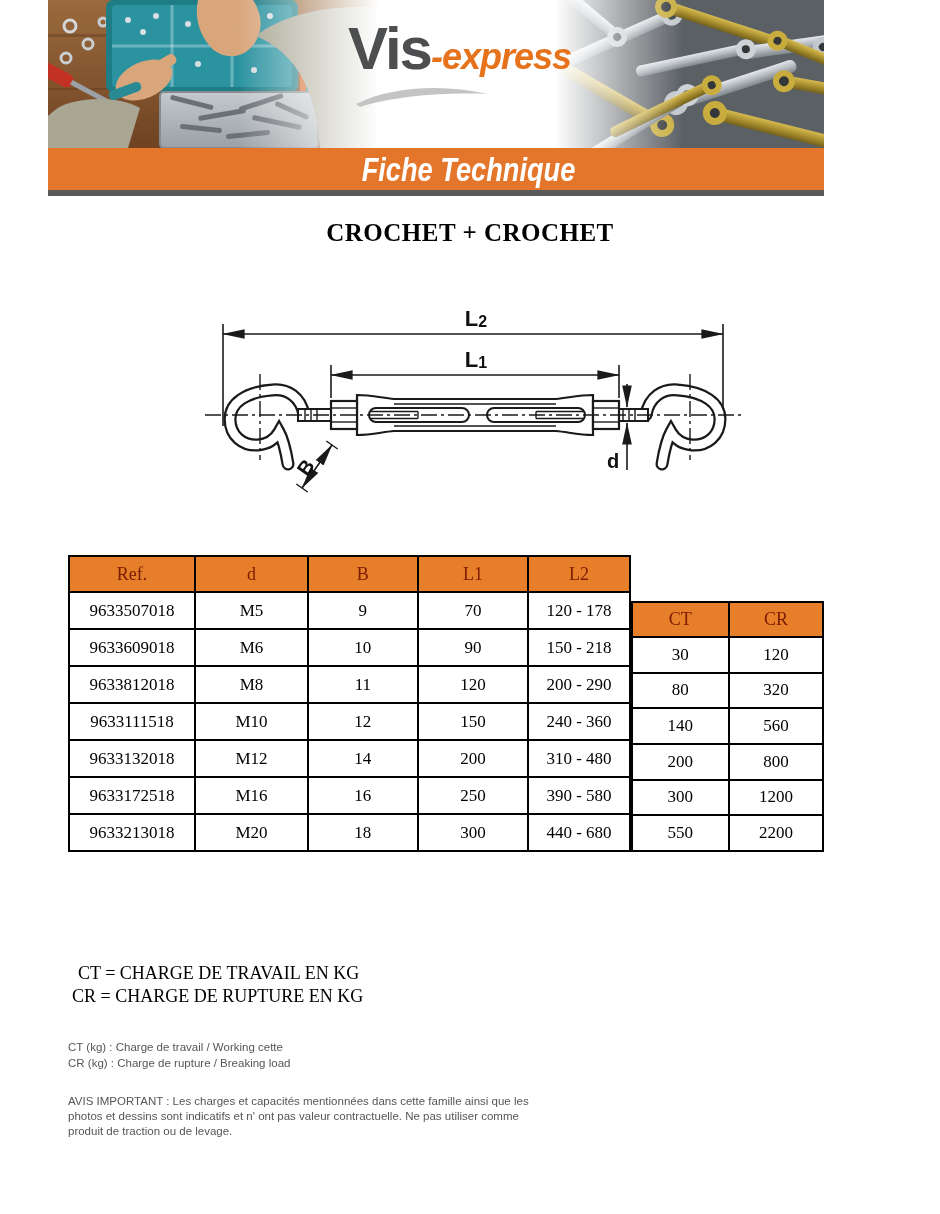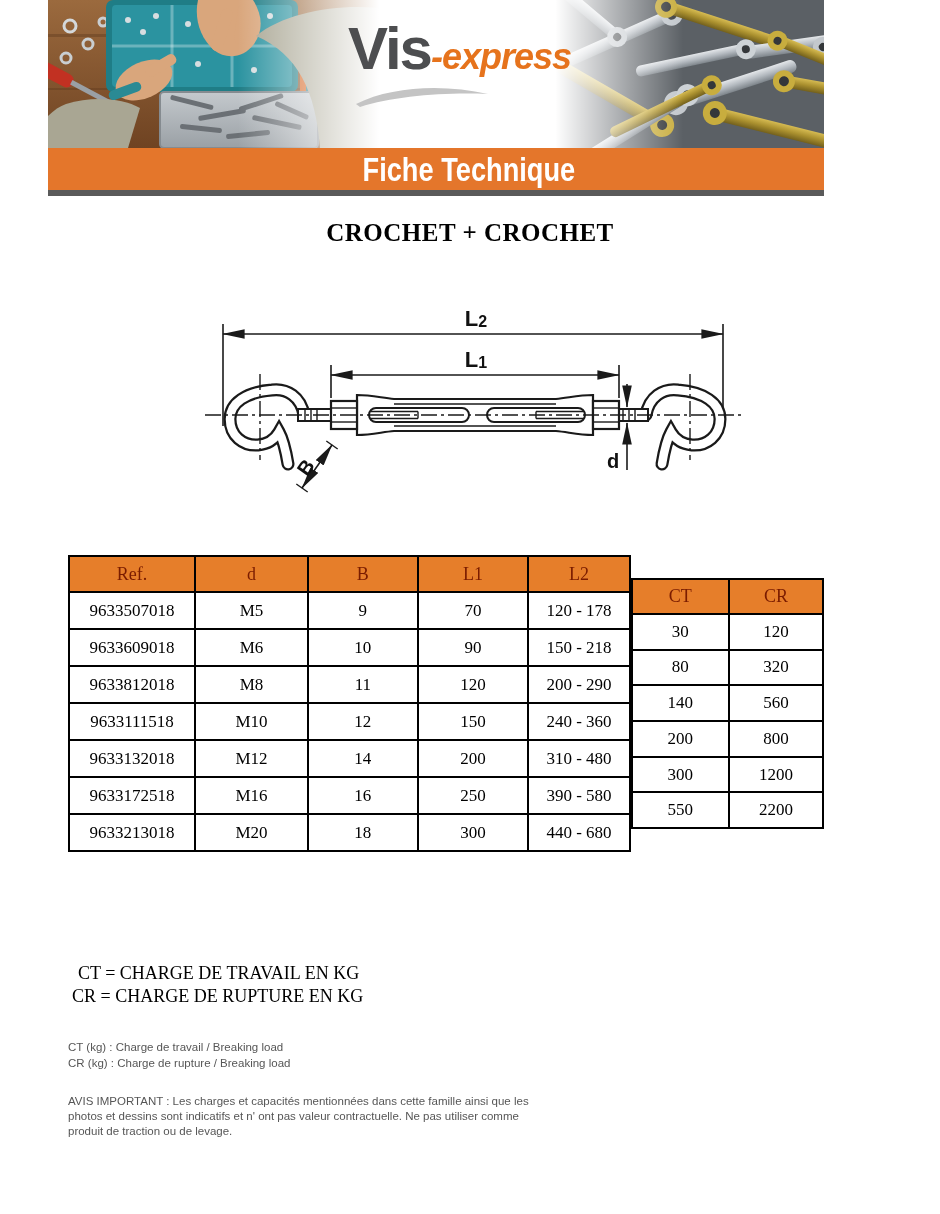"Fiche Technique" .banner { font-style: none -> italic }
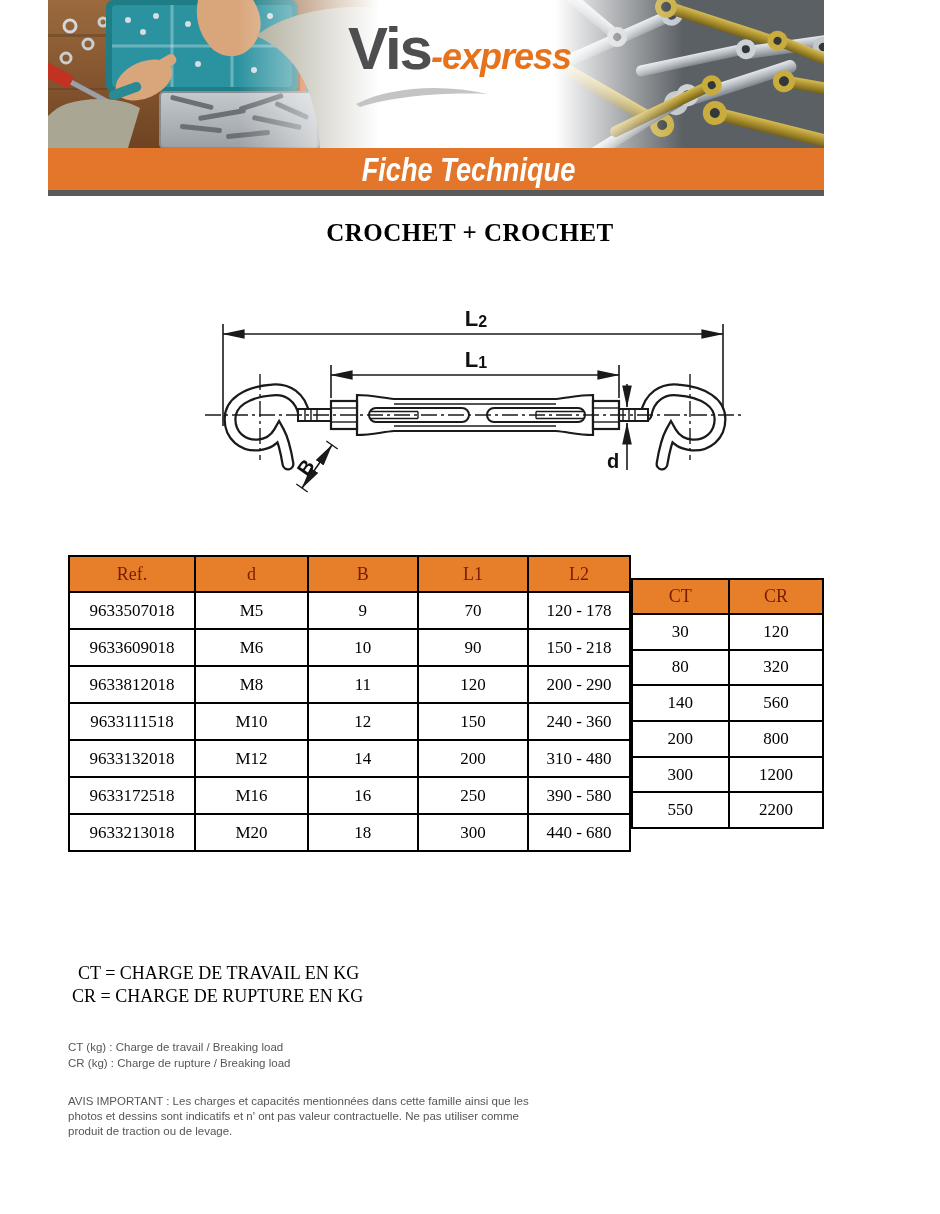"Ref." .tables { align-items: center -> flex-end }
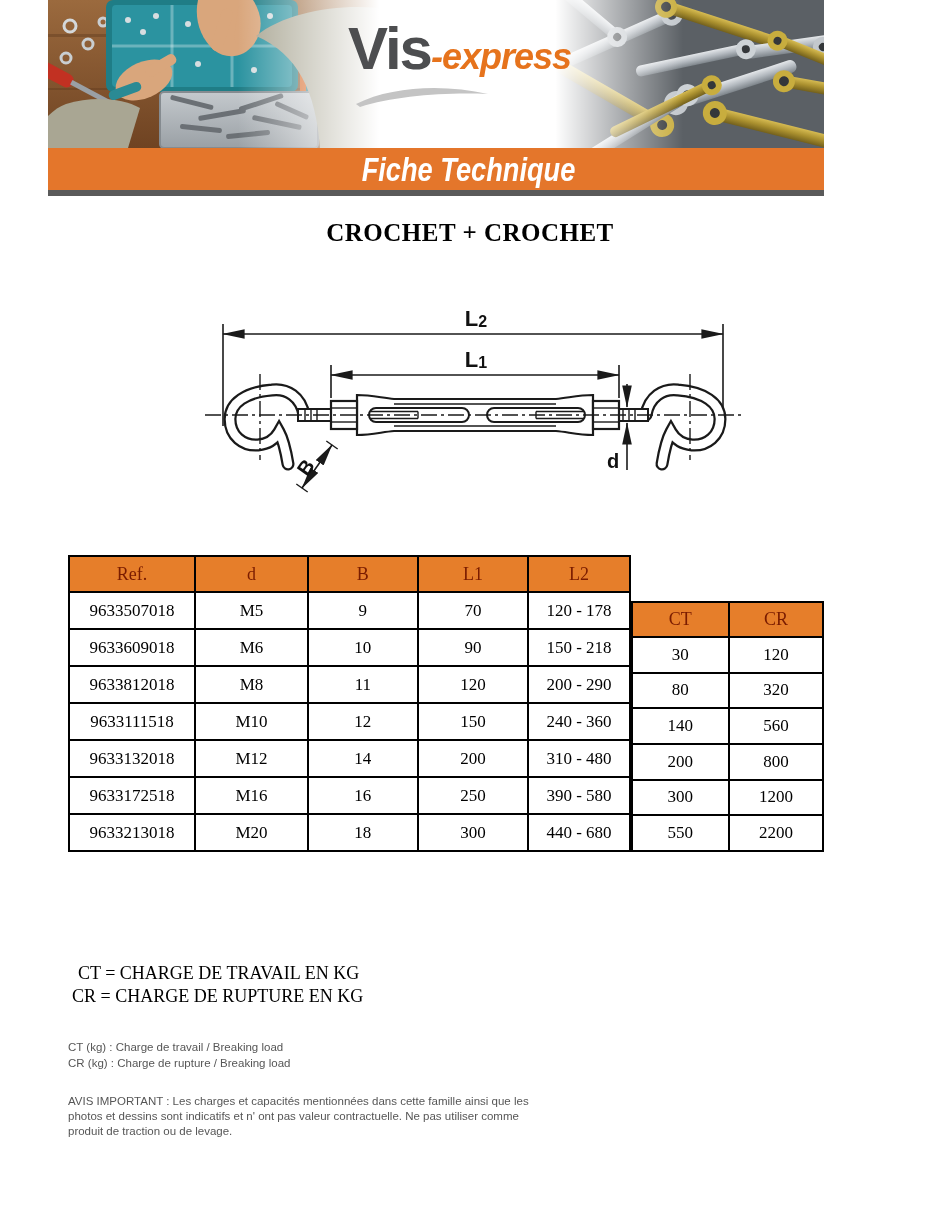"CT (kg) : Charge de" div { text: Breaking load -> Working cette }
